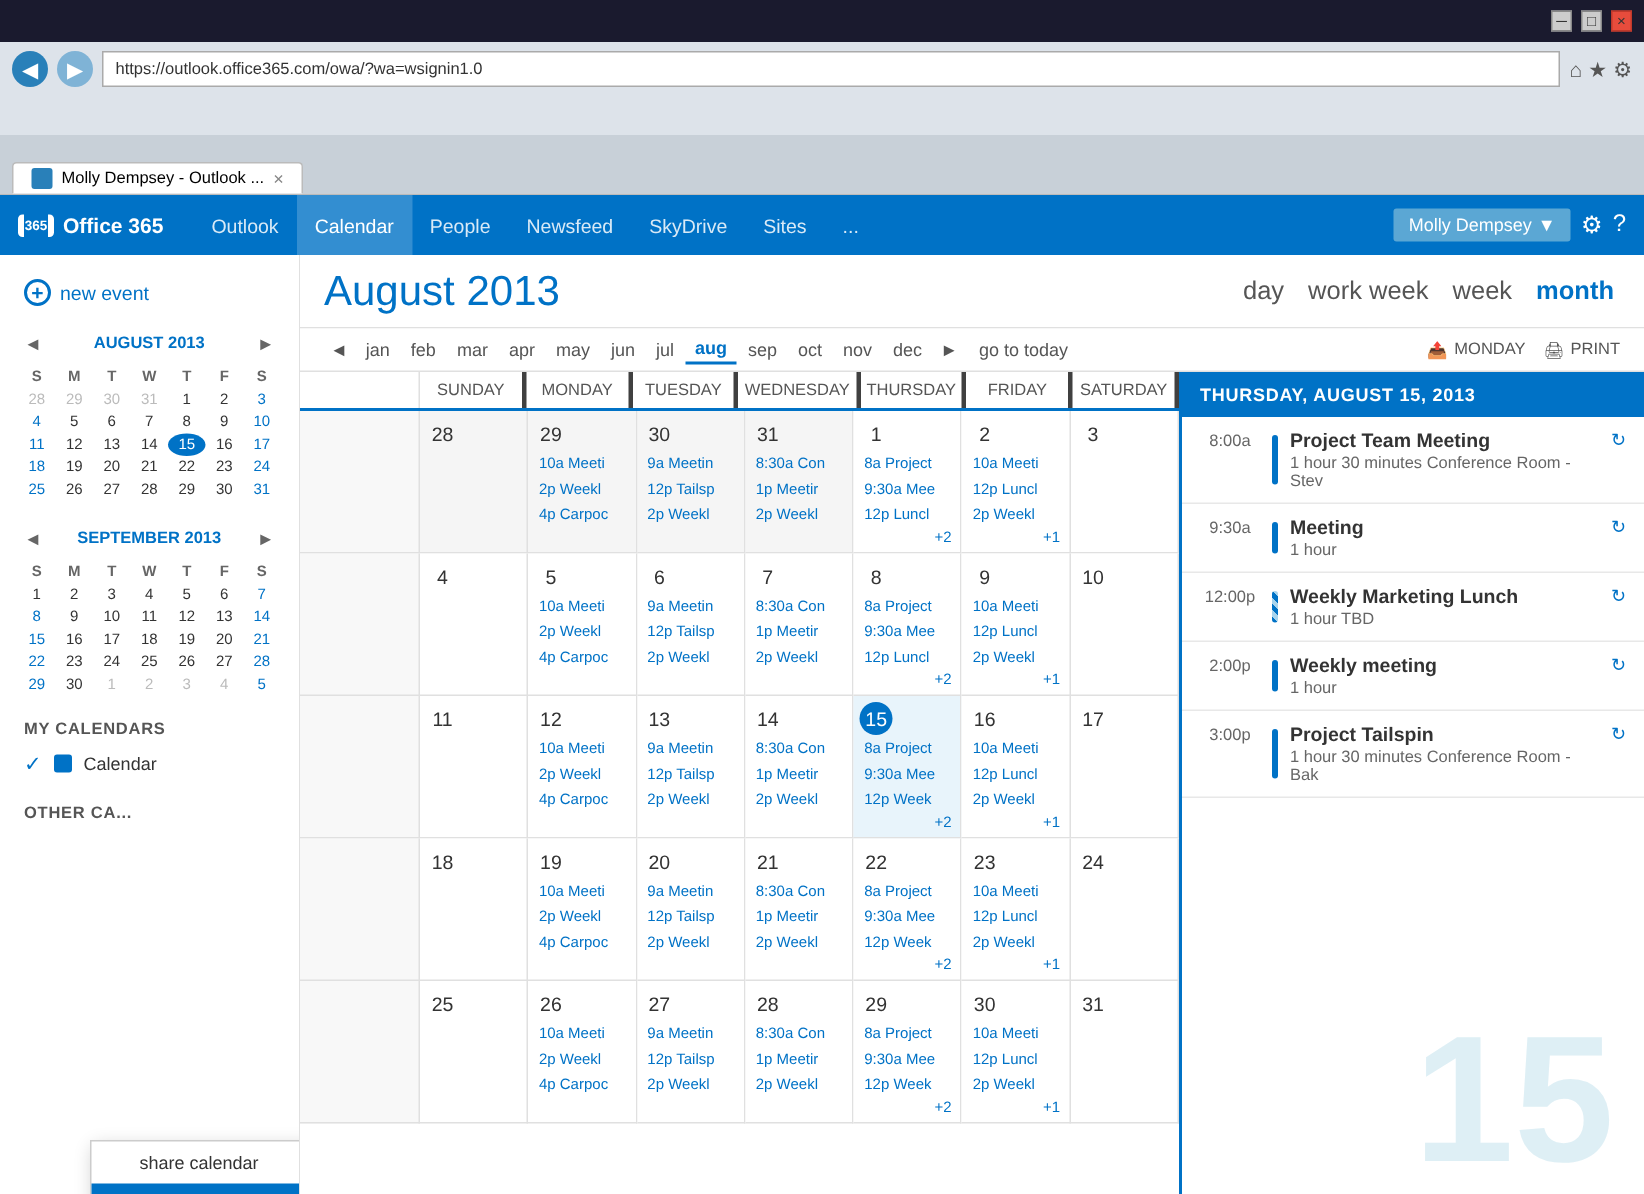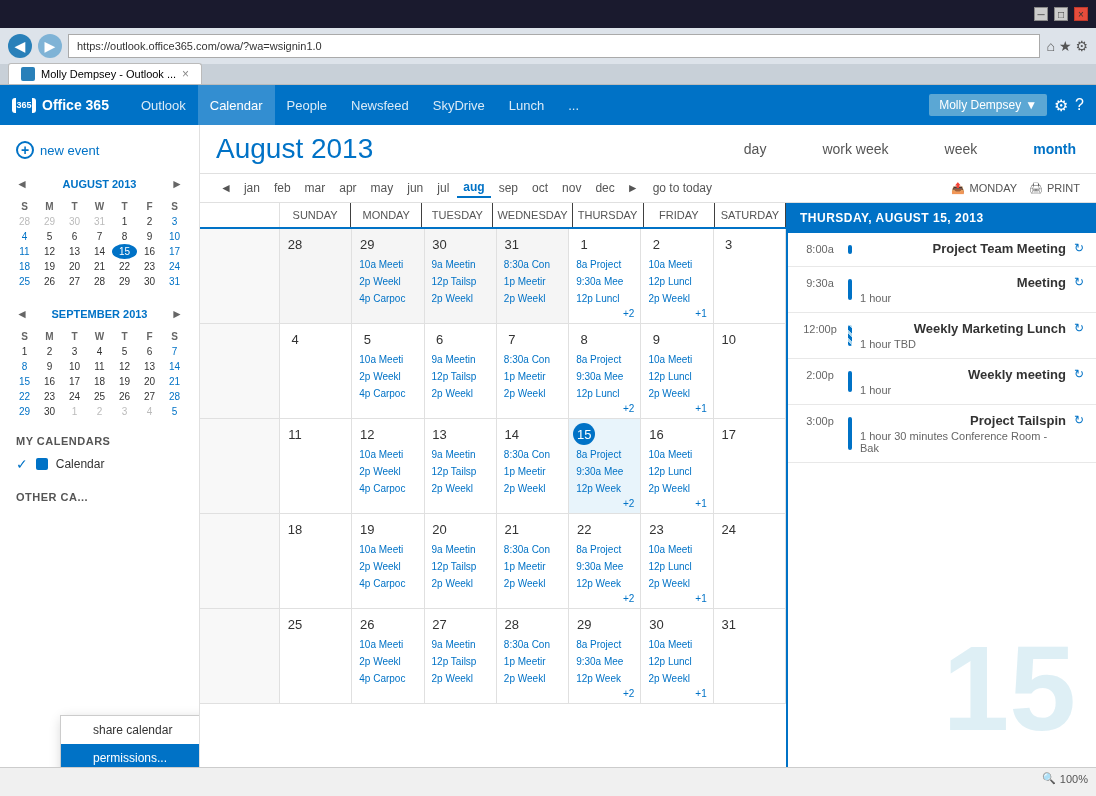"Molly Dempsey - Outlook ..." .tab-bar { height: 20px -> 39px; margin-top: none -> 26px }
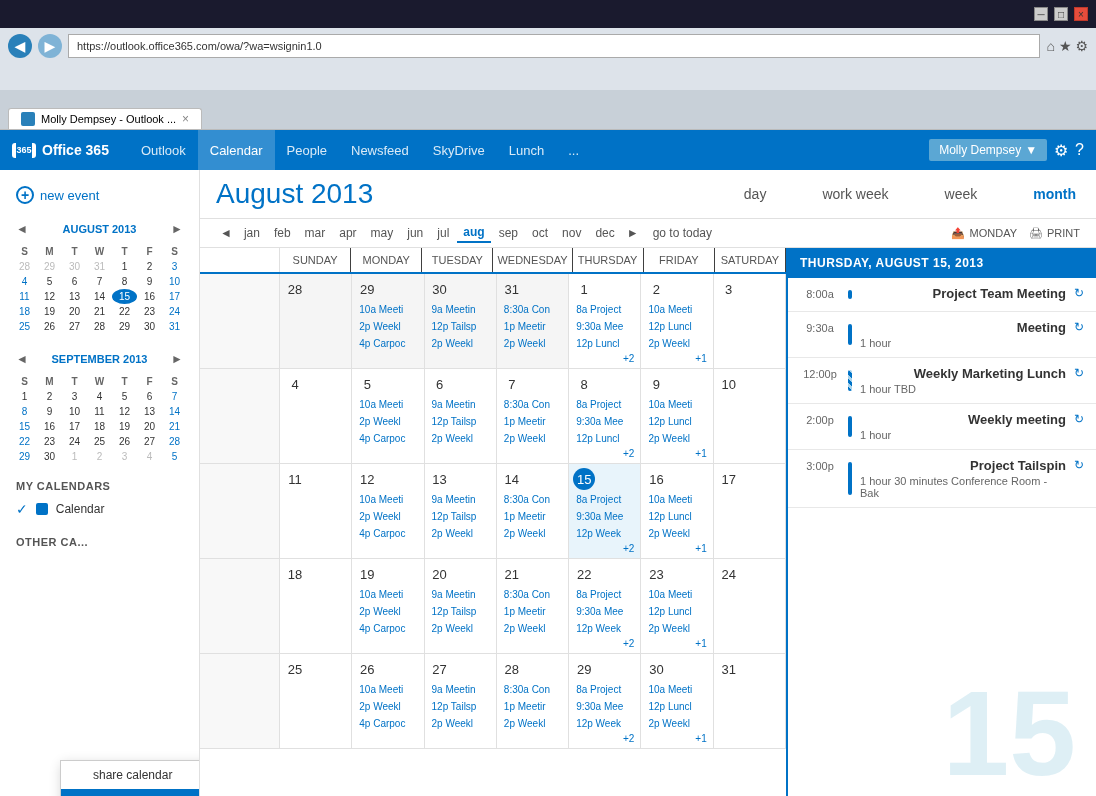"Lunch" a.nav-link { text: Lunch -> Sites }
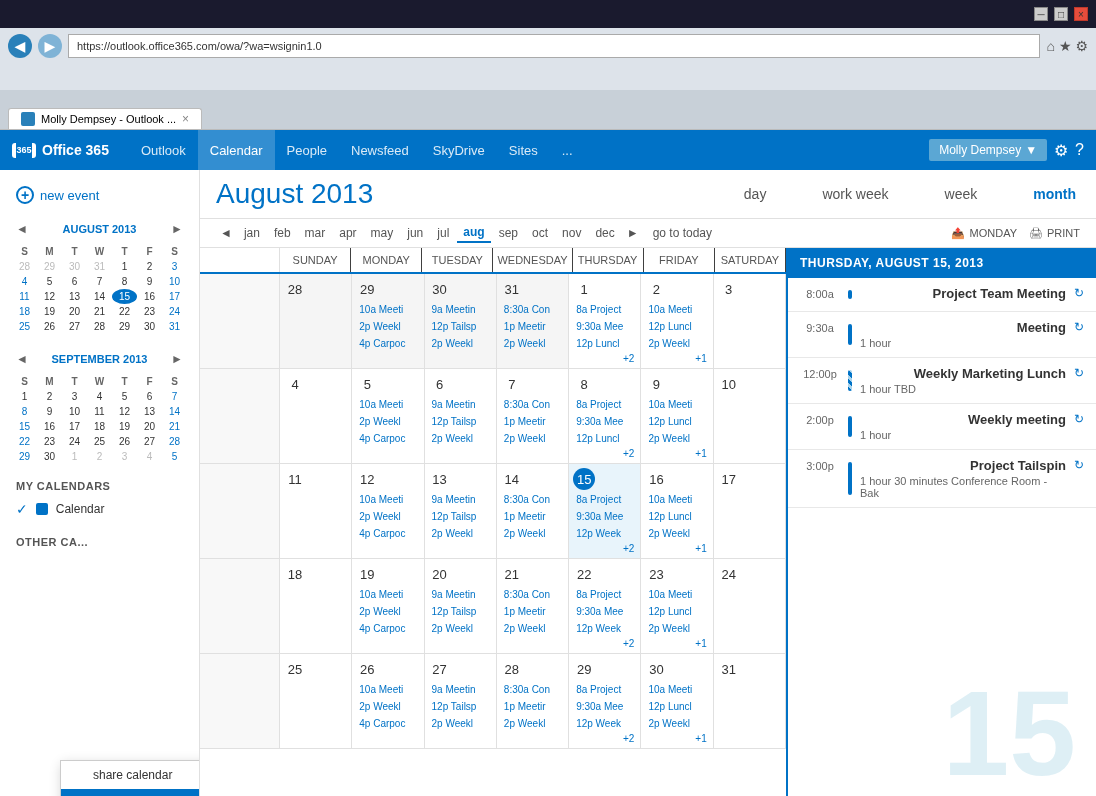"day" .view-btn { font-size: 14px -> 17px; margin-left: 40px -> none }
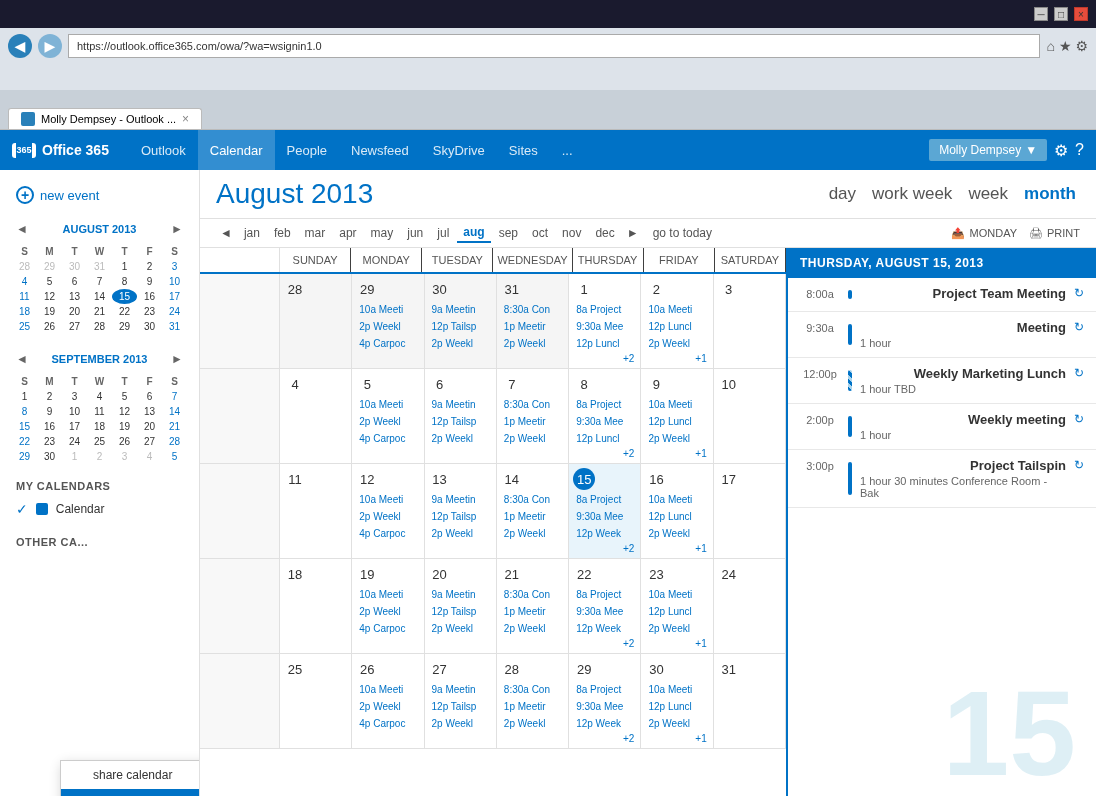"SUNDAY" .cal-day-header { border-right: 1px solid #404040 -> 3px solid #404040 }
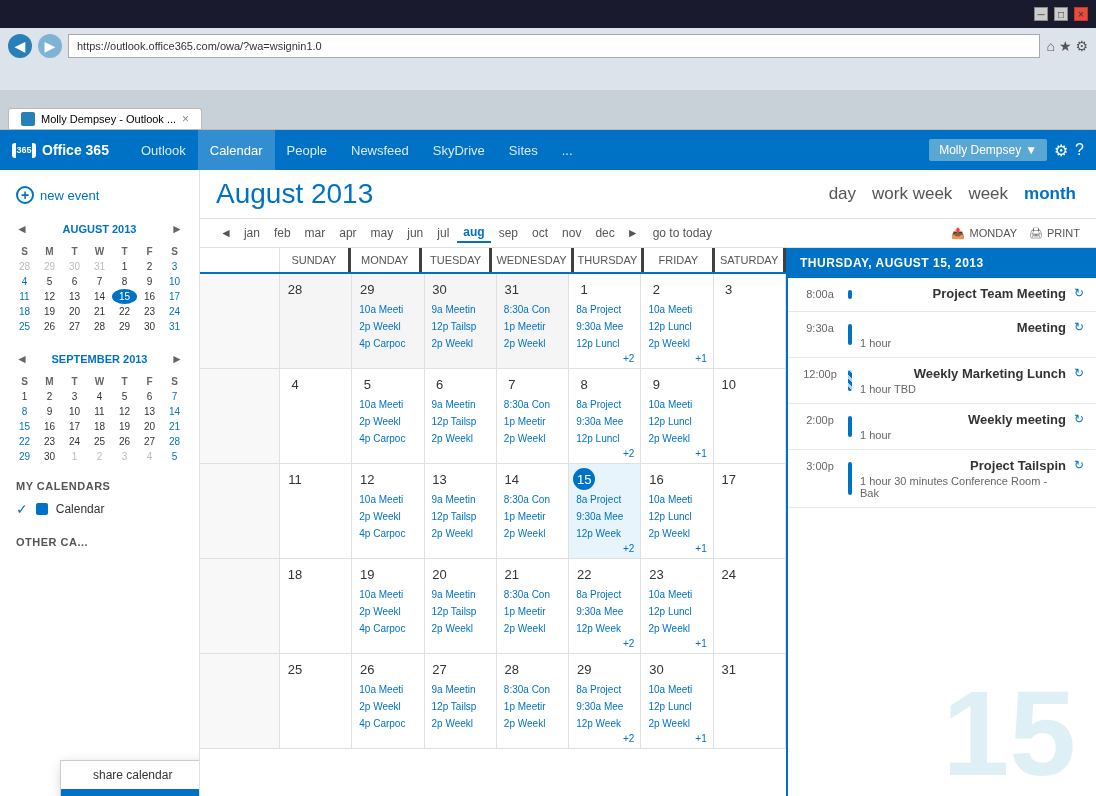"Project Team Meeting" .event-title { text-align: right -> none }
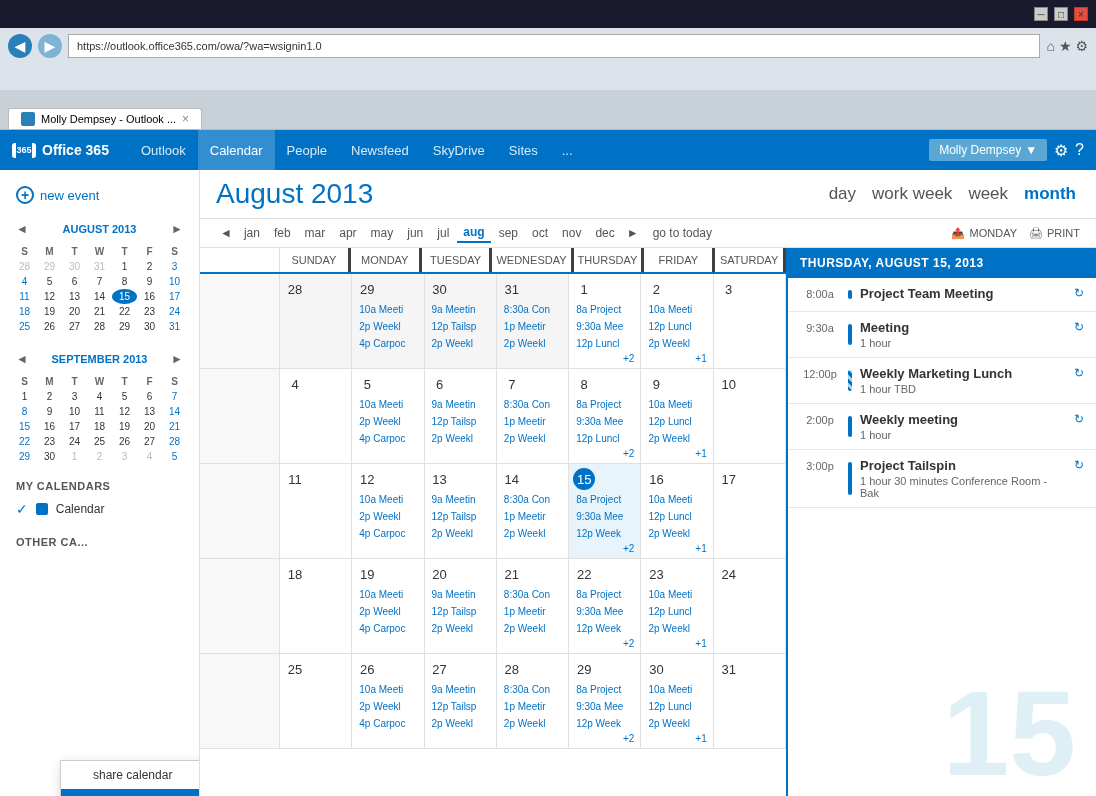"1 hour 30 minutes Conference Room - Stev" div.event-subtitle { html: none -> <div>1 hour 30 minutes Conference Room - Stev</div> }
